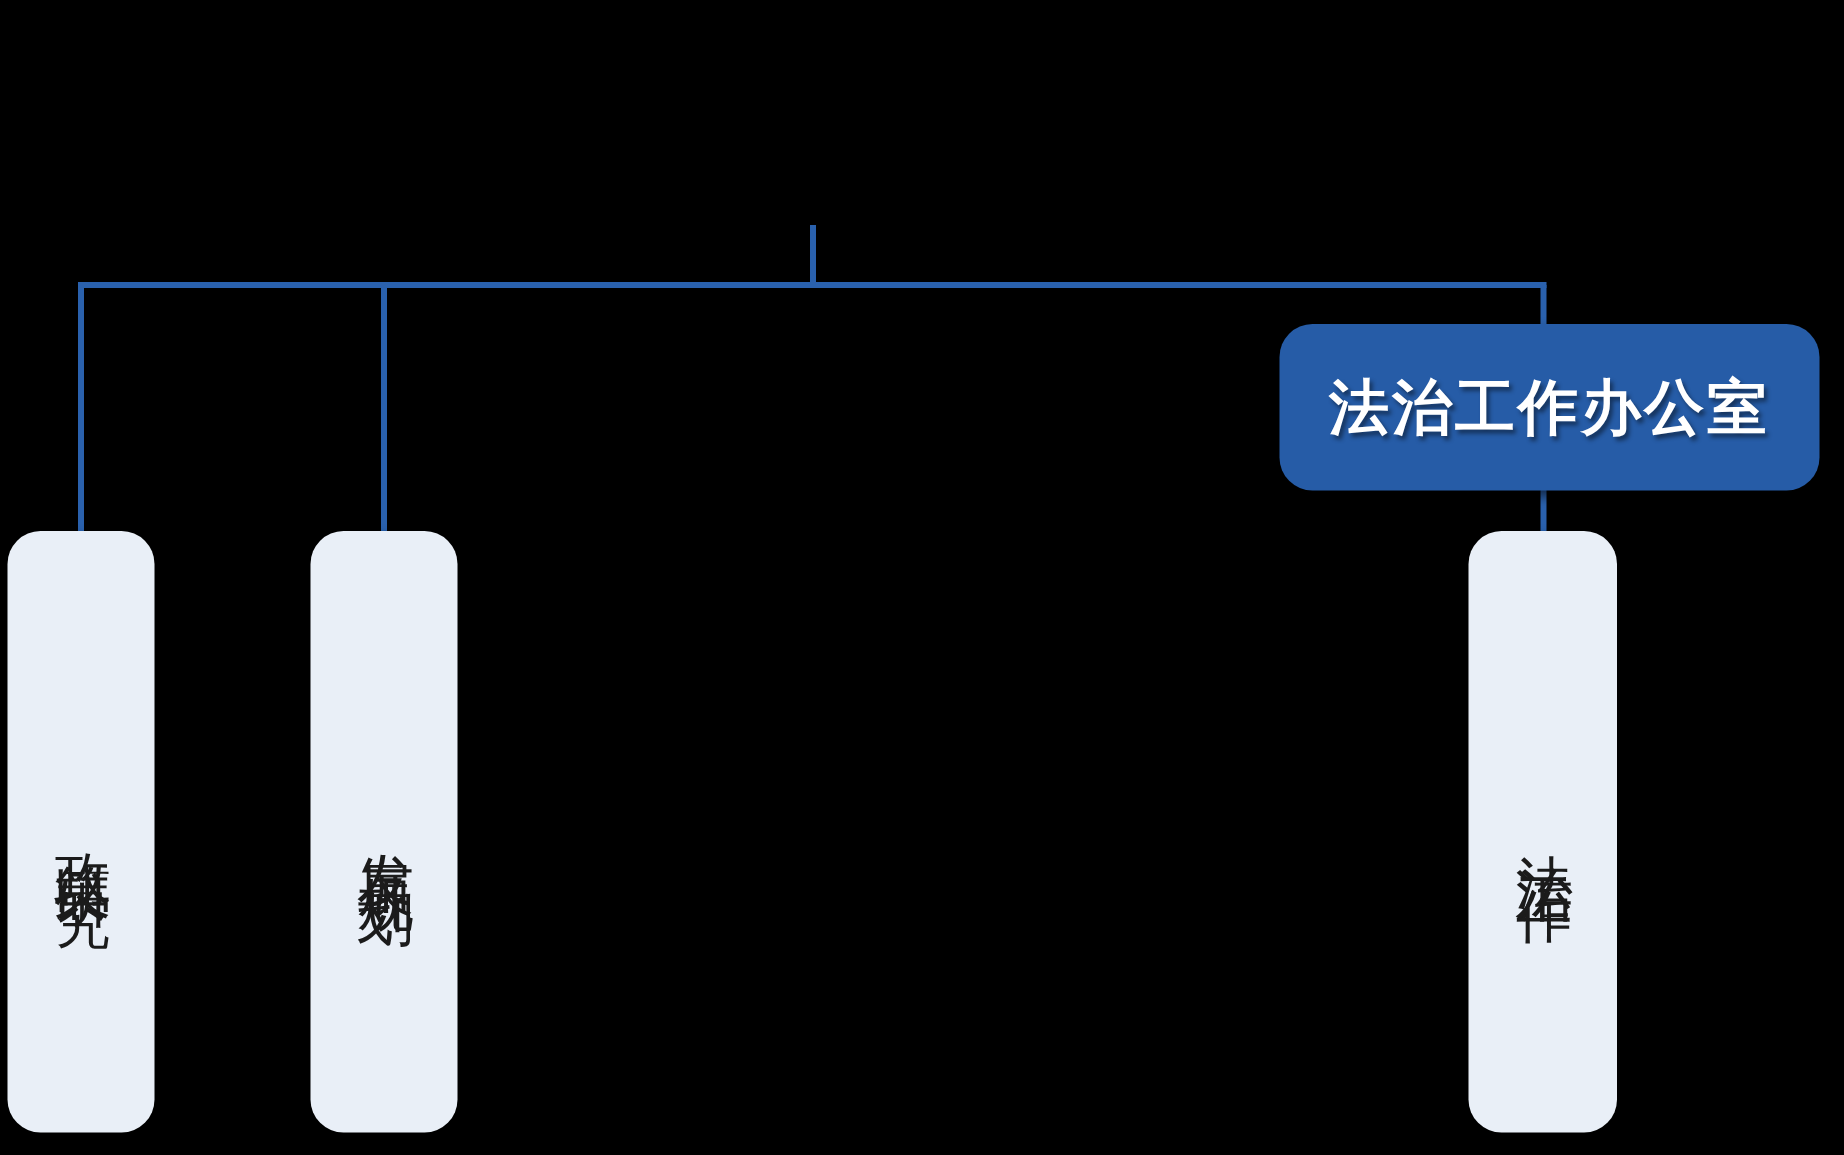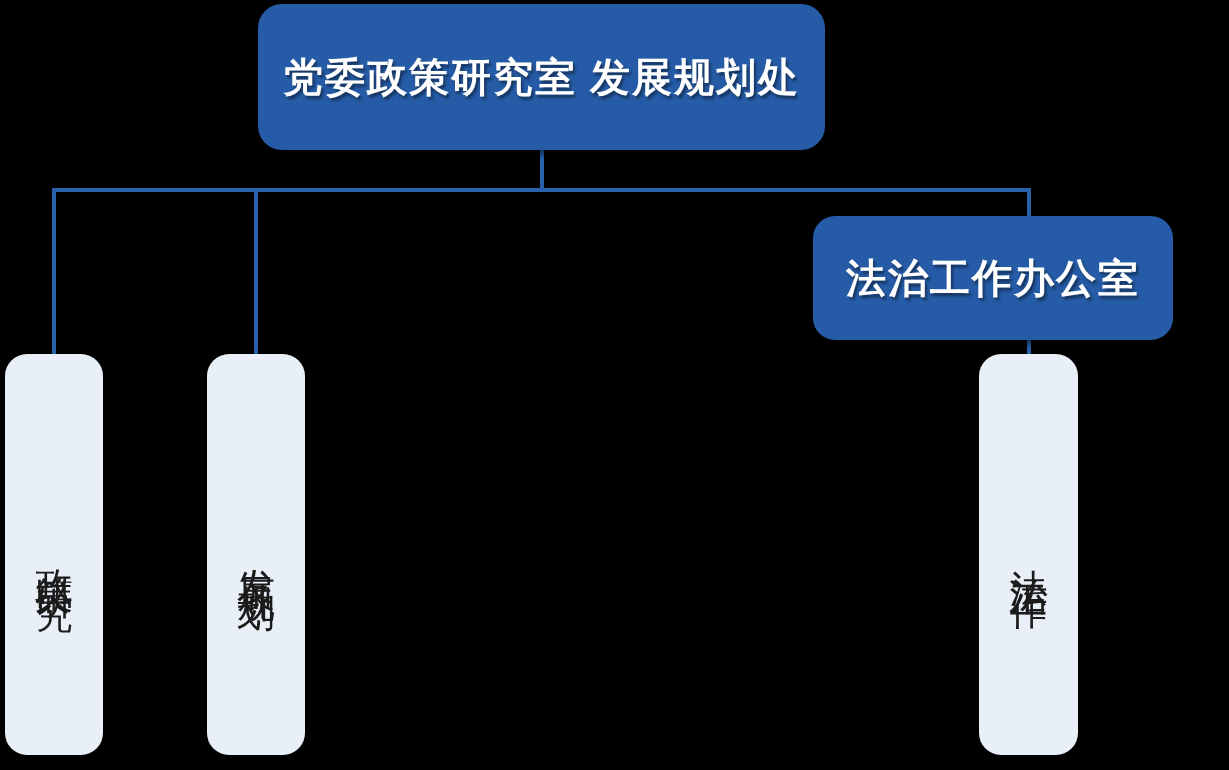"党委政策研究室 发展规划处" div.node-blue { html: <div> <span>党委政策研究室 发展规划处</span> </div> -> none }
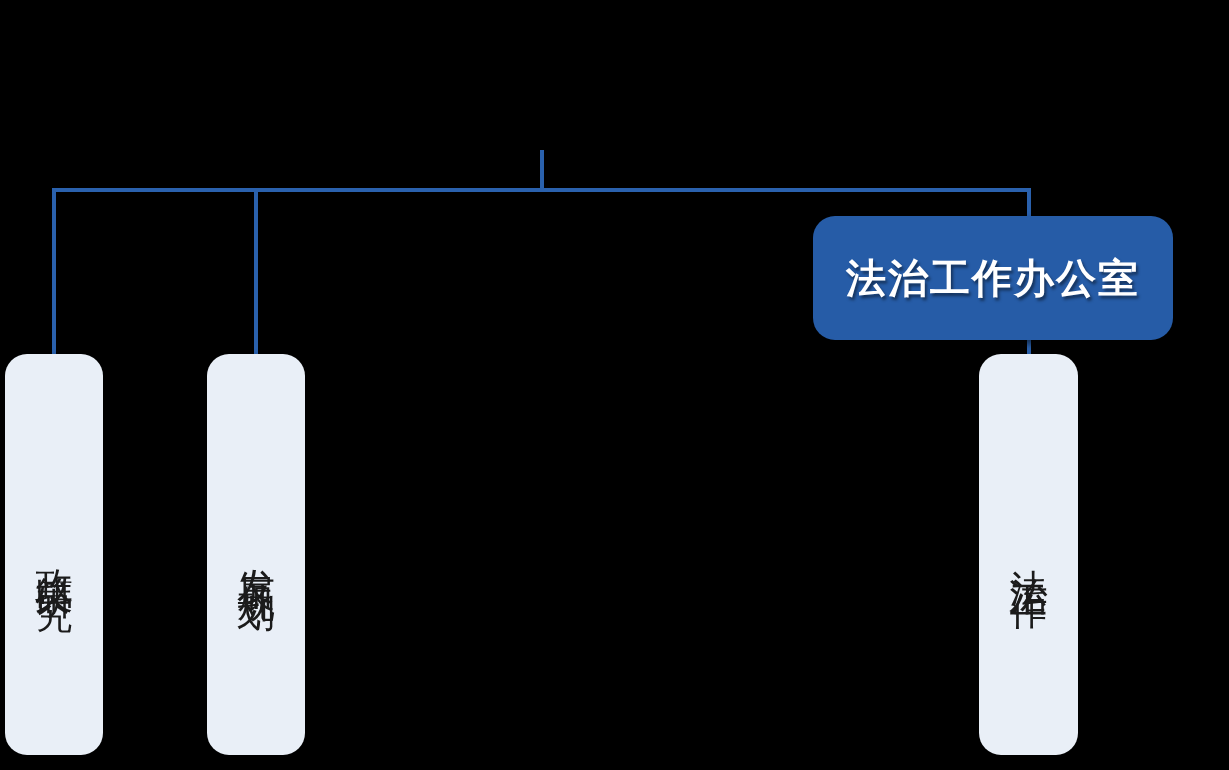"法治工作办公室" .node-legal { height: 124px -> 111px; left: 813px -> 853px }
